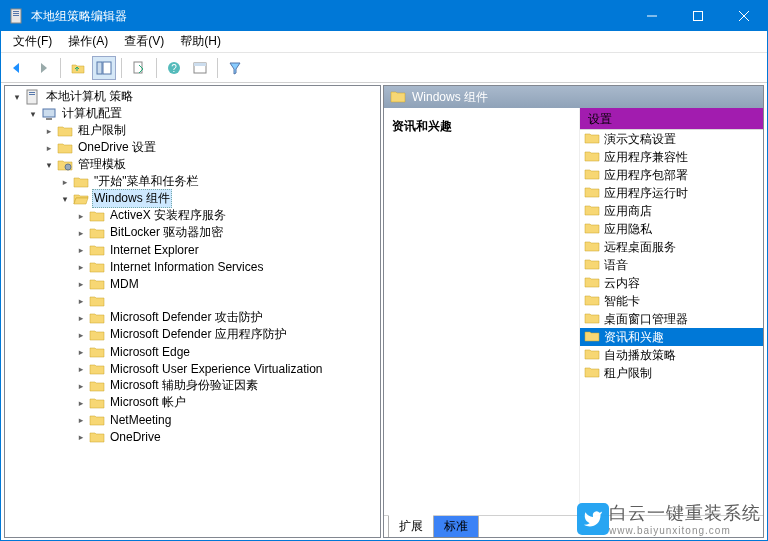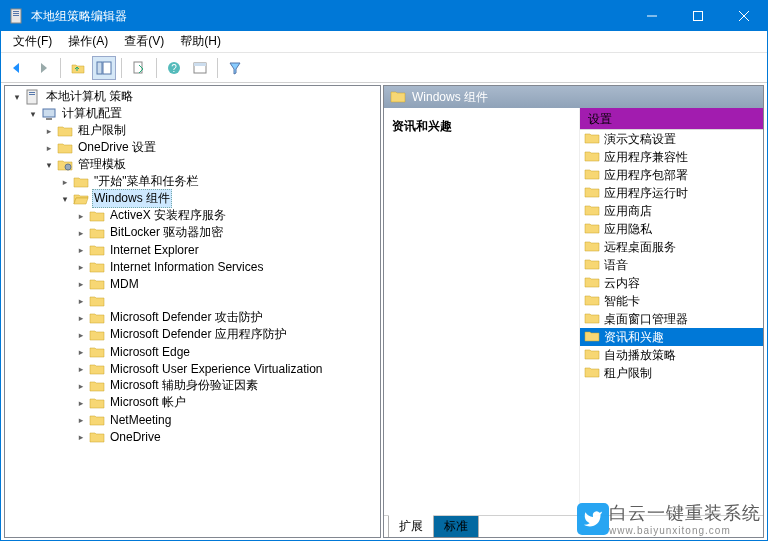"标准" .rtab { background: #0369a1 -> #3b82f6 }
